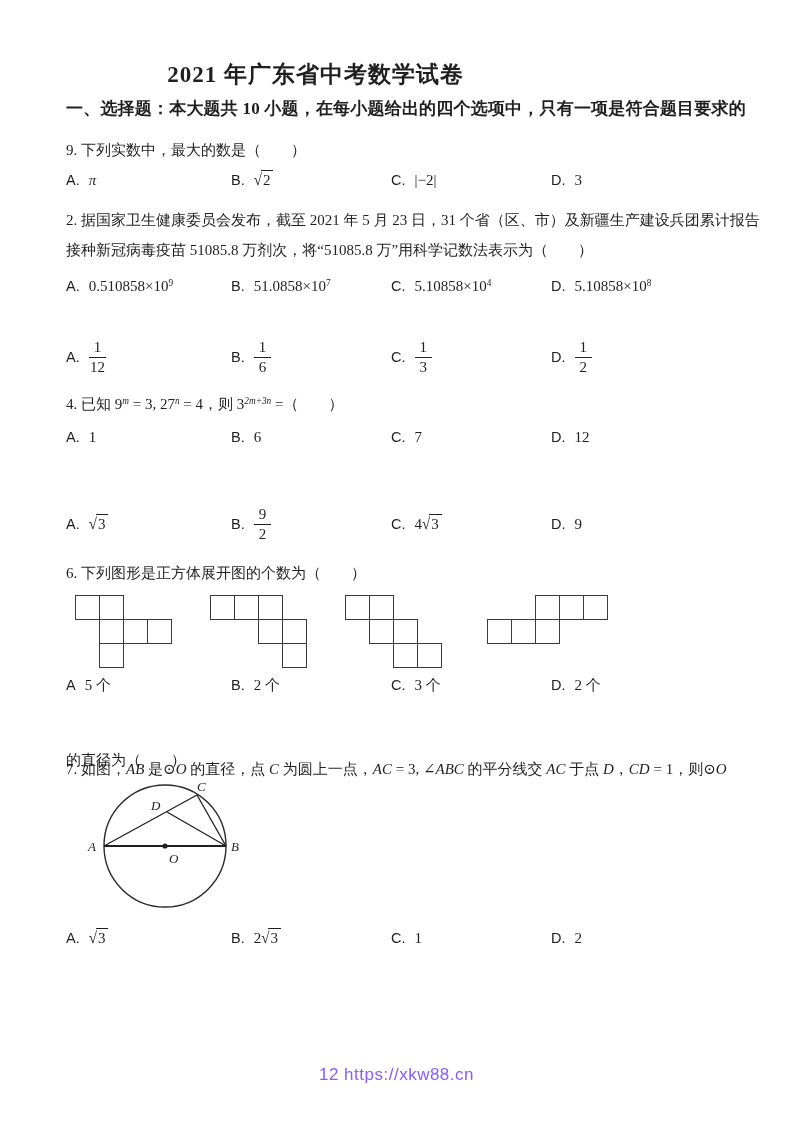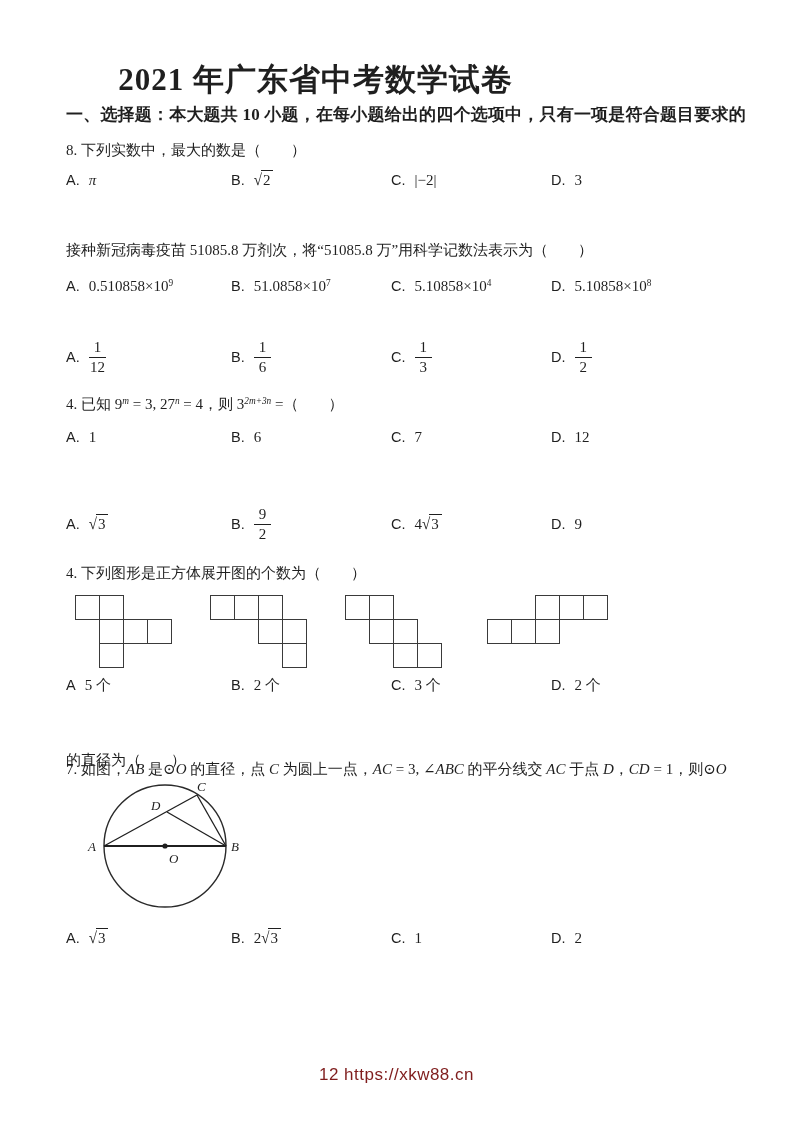"2021 年广东省中考数学试卷" .title { font-size: 31px -> 23px }
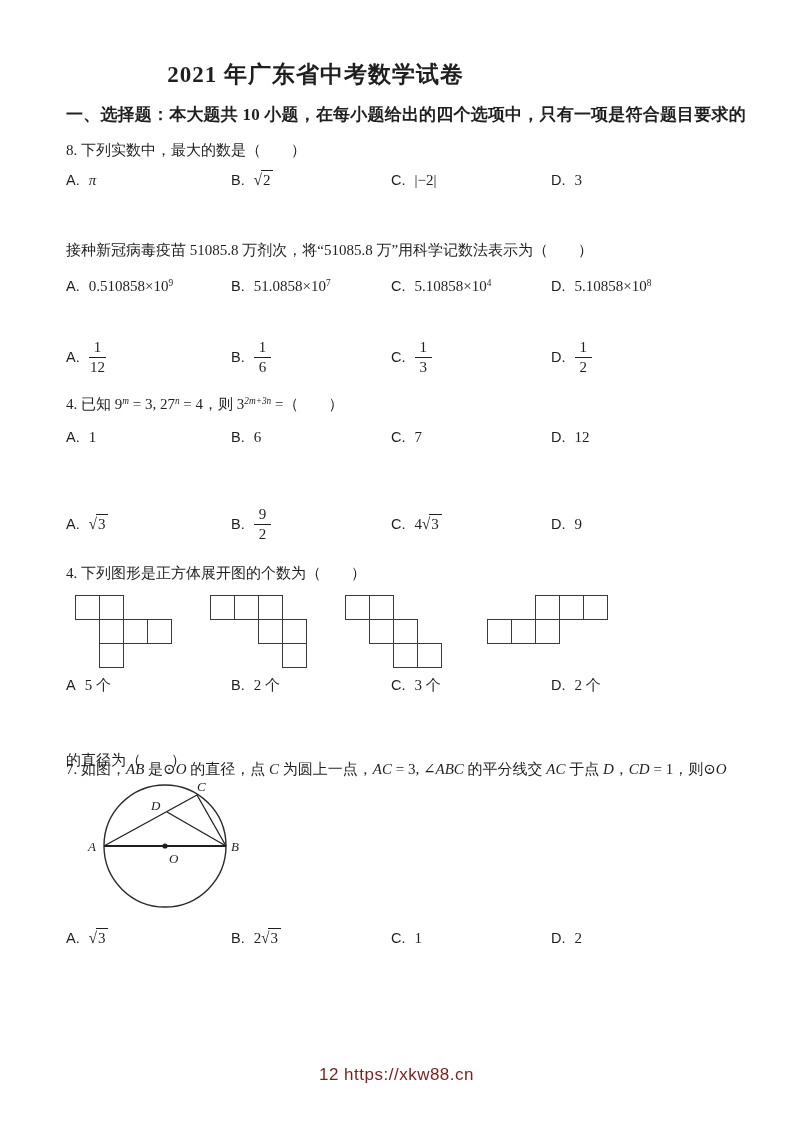"一、选择题：本大题共 10" div.blk { top: 104px -> 98px }
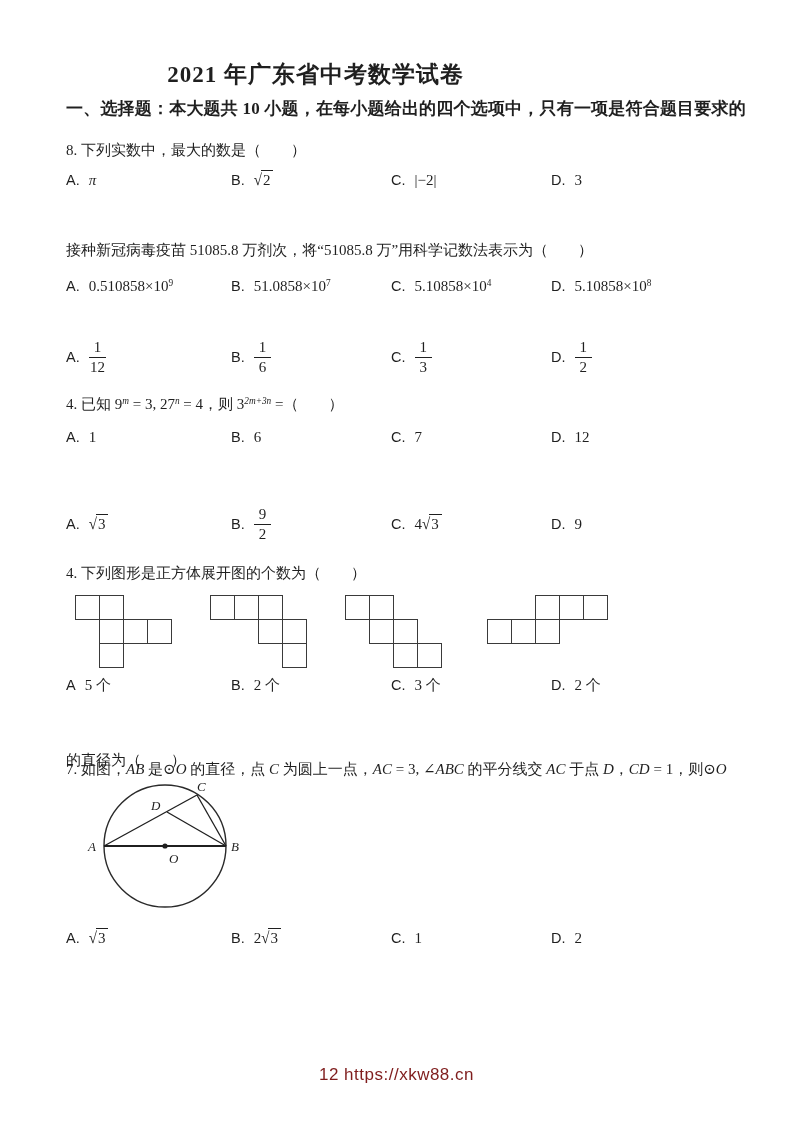"8. 下列实数中，最大的数是（ ）" div.blk { text: 8 -> 9 }
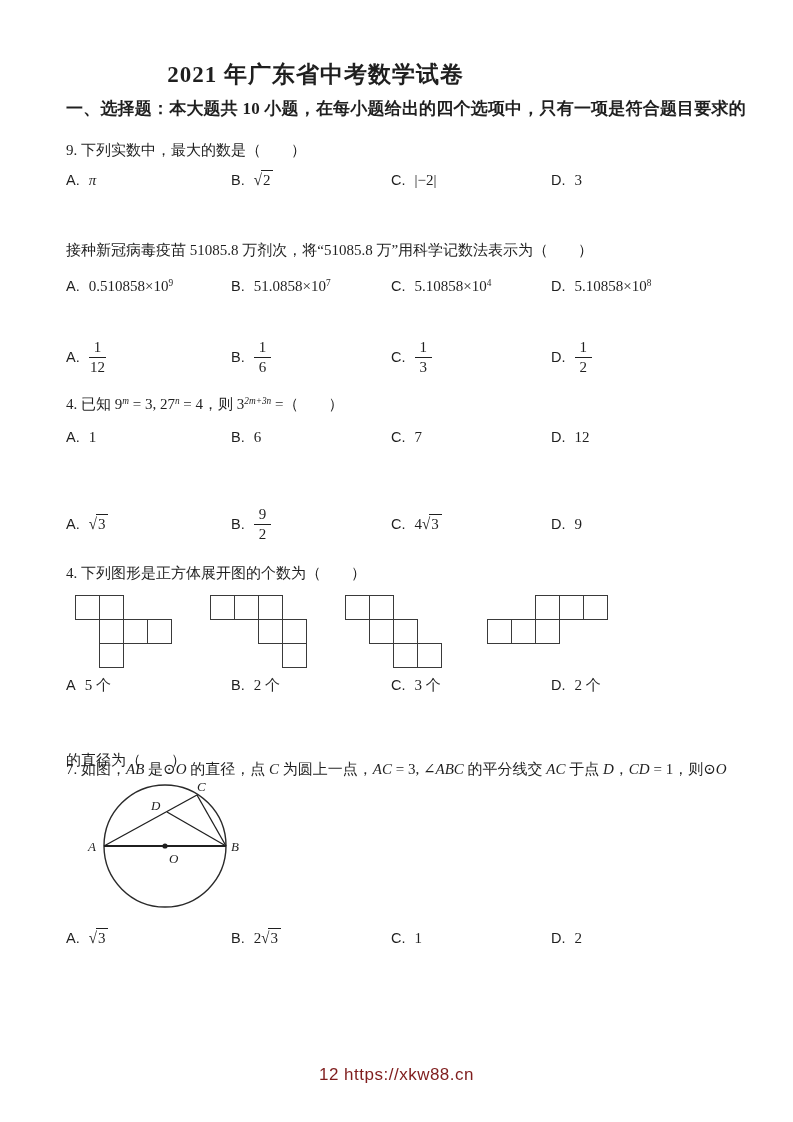"2. 据国家卫生健康委员会发布，截至 2021 年 5" div.blk { html: none -> <div>2. 据国家卫生健康委员会发布，截至 2021 年 5 月 23 日，31 个省（区、市）及新疆生产建设兵团累计报告</div> }
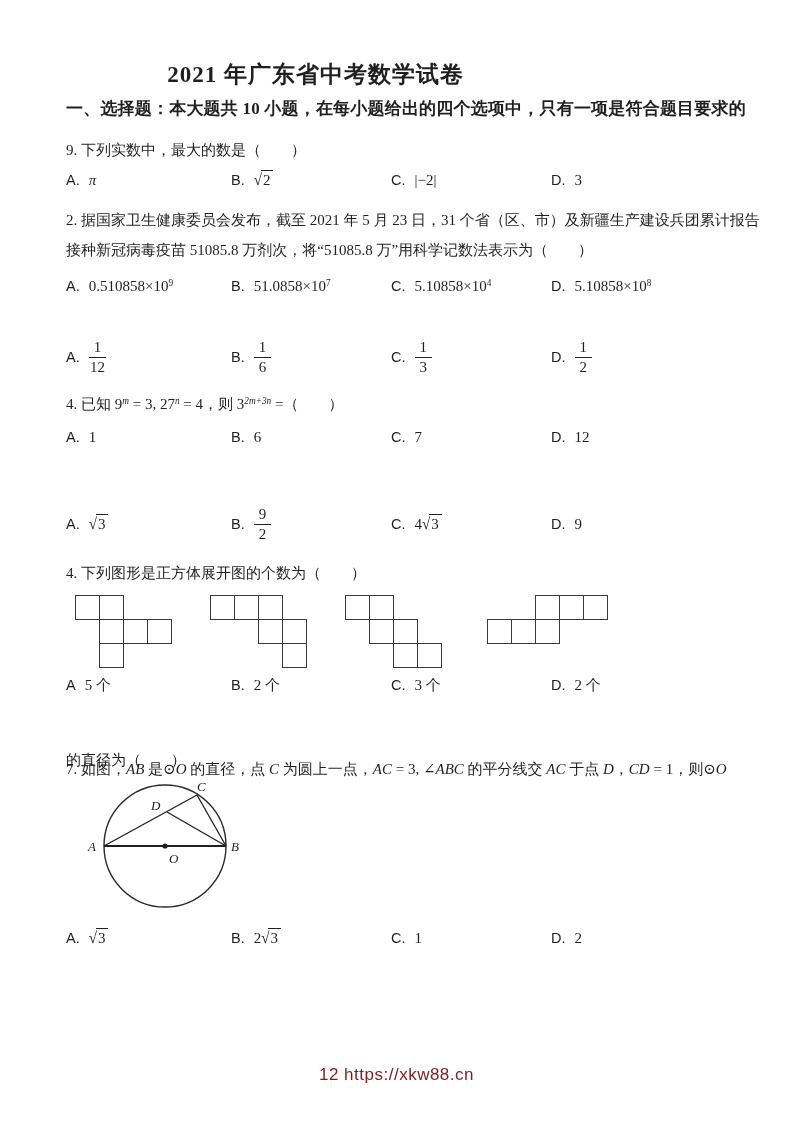"4. 下列图形是正方体展开图的个数为（ ）" div.blk { text: 4 -> 6 }
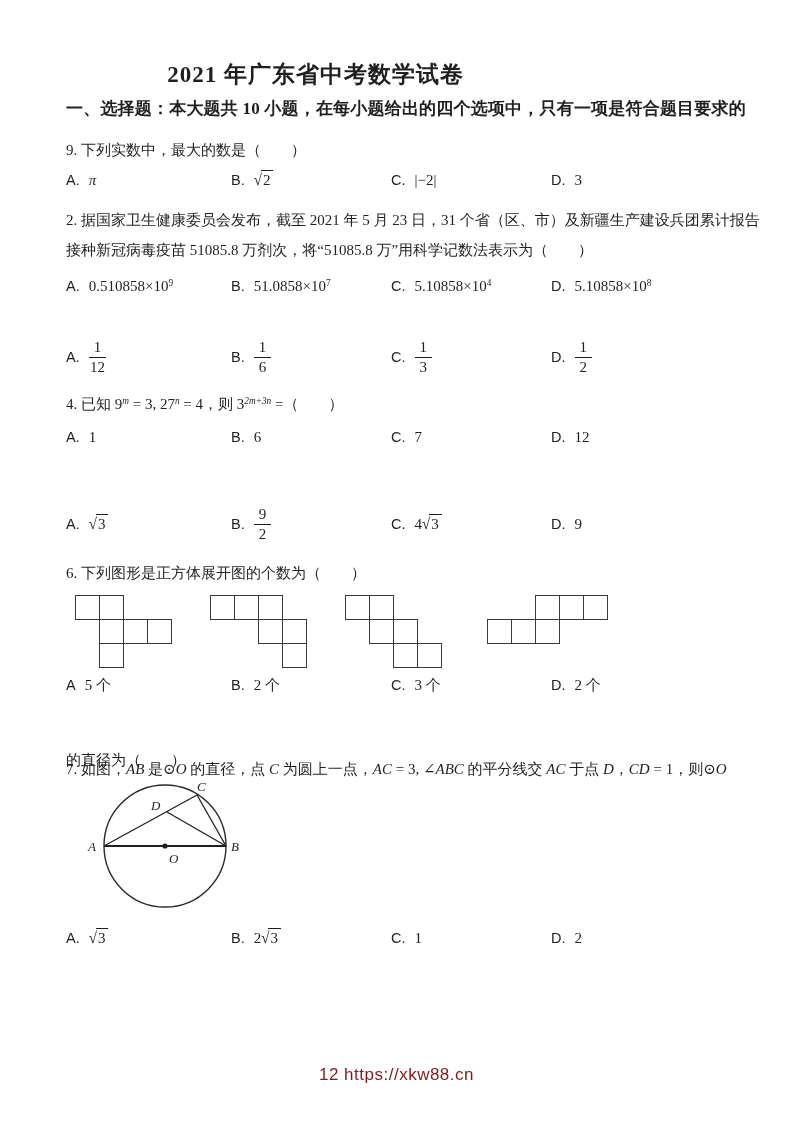"12 https://xkw88.cn" .footer { color: #7f1d1d -> #8b5cf6 }
